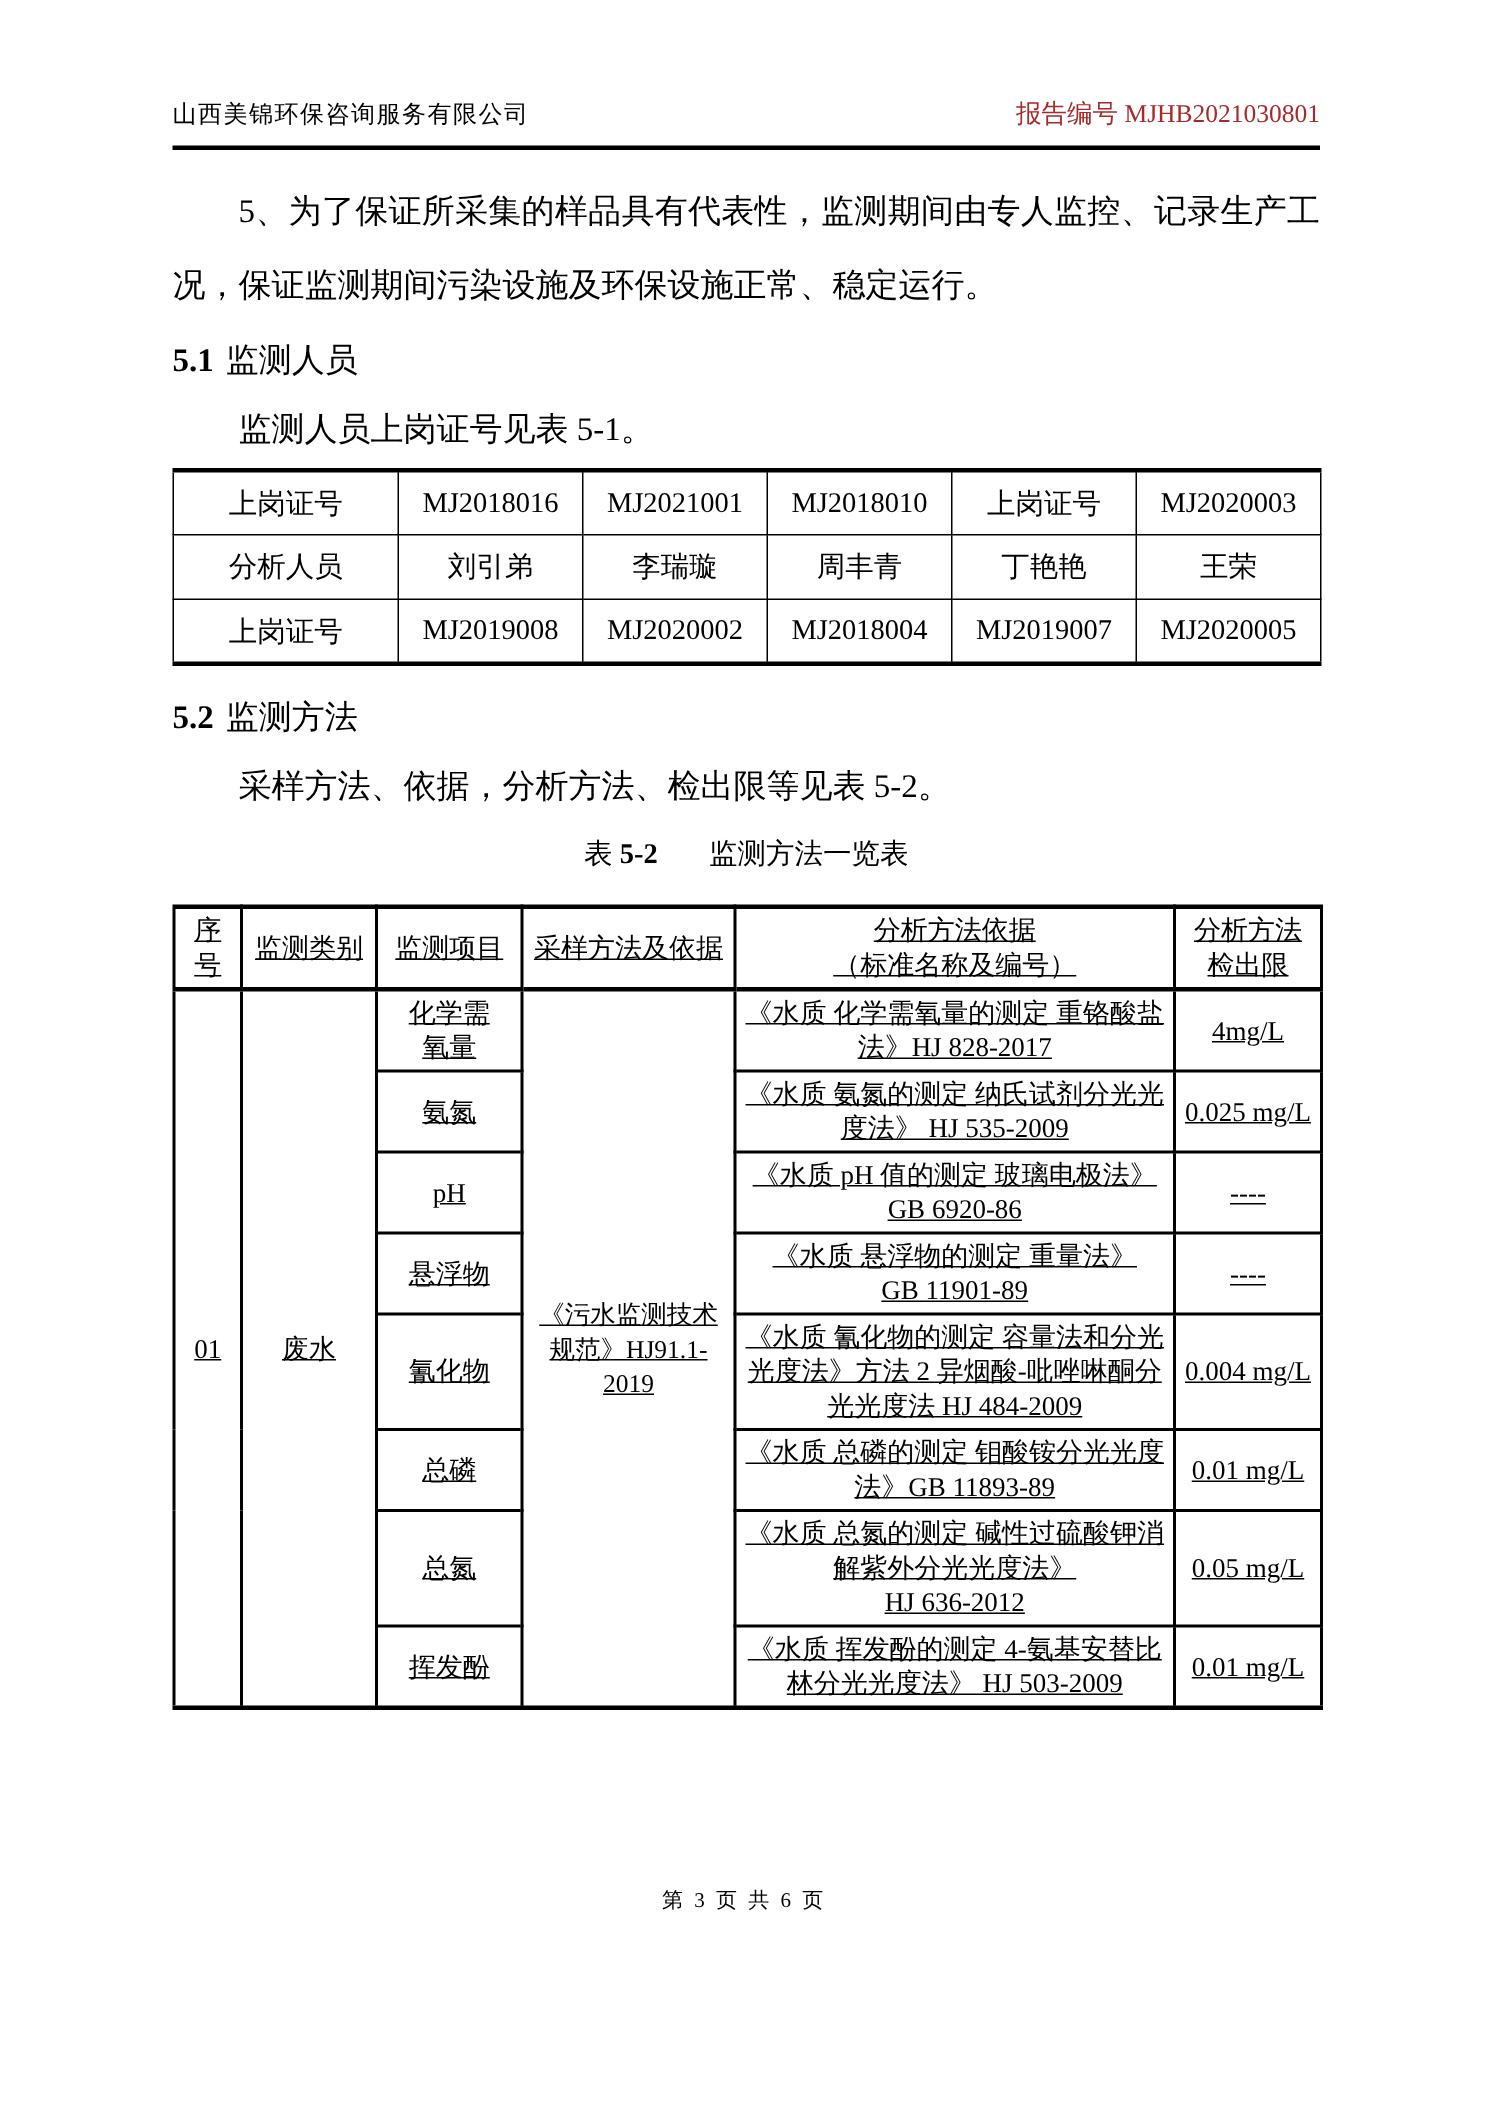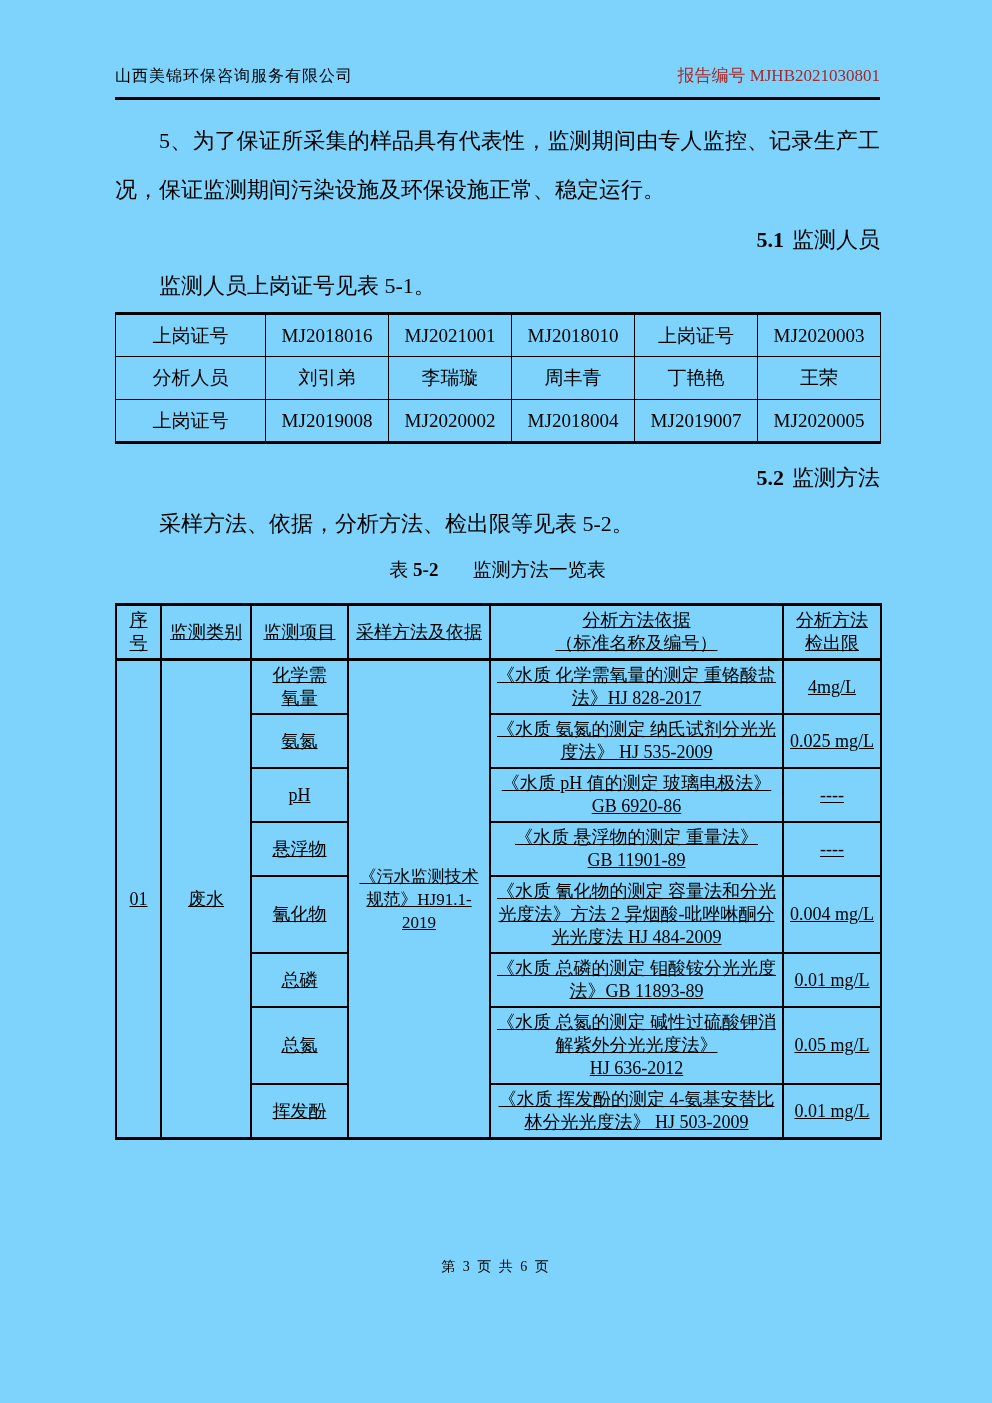"山西美锦环保咨询服务有限公司" .page { background: #7dd3fc -> #ffffff }
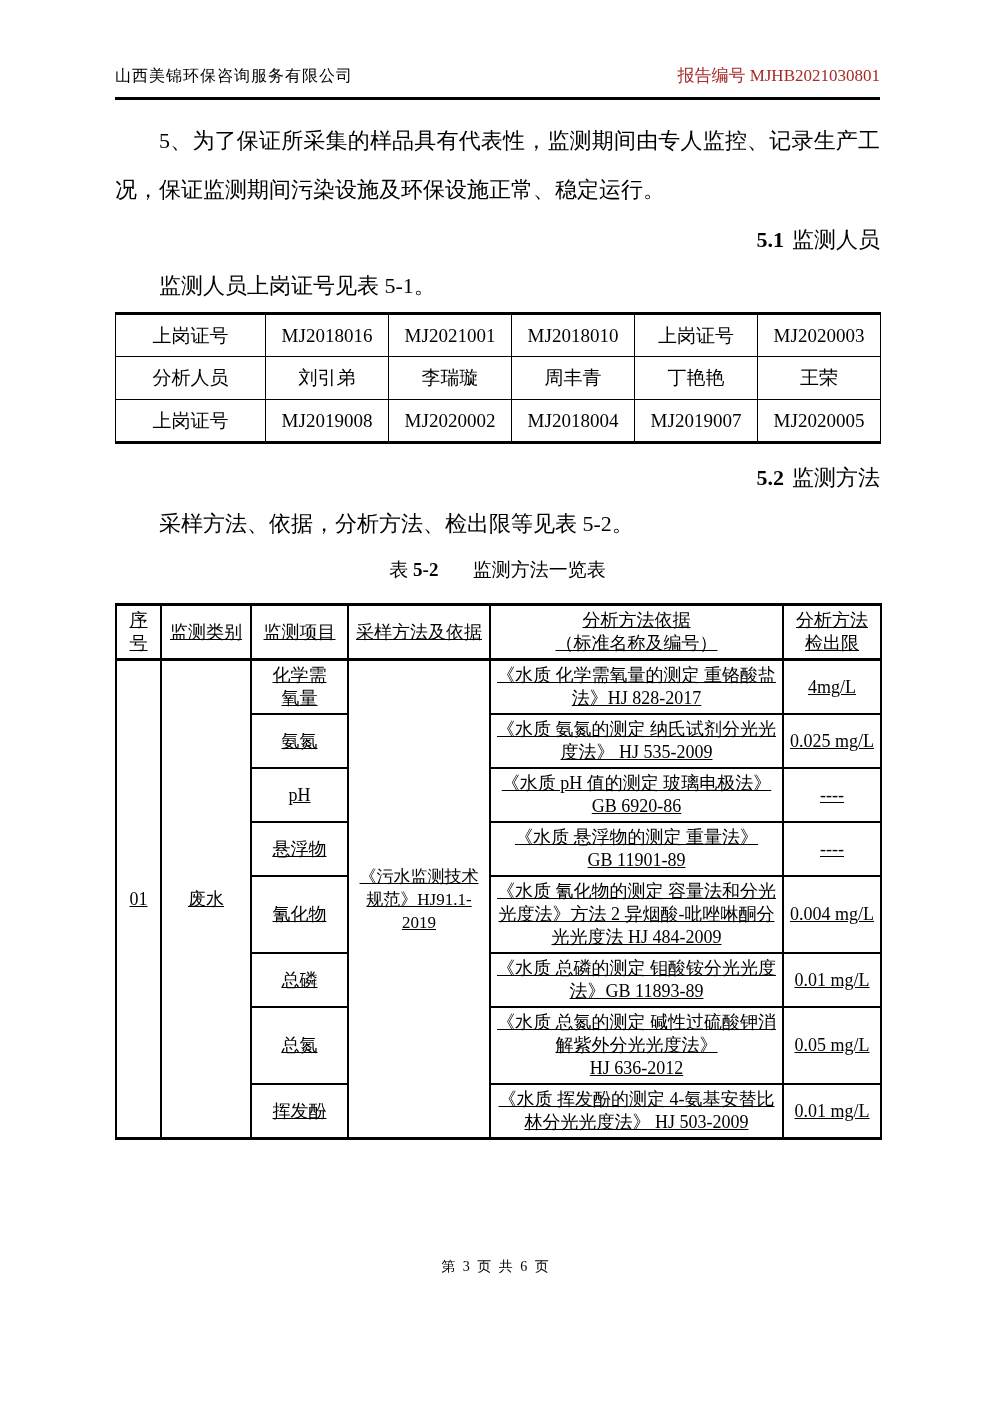"5.1 监测人员" .sec-h { text-align: right -> none }
